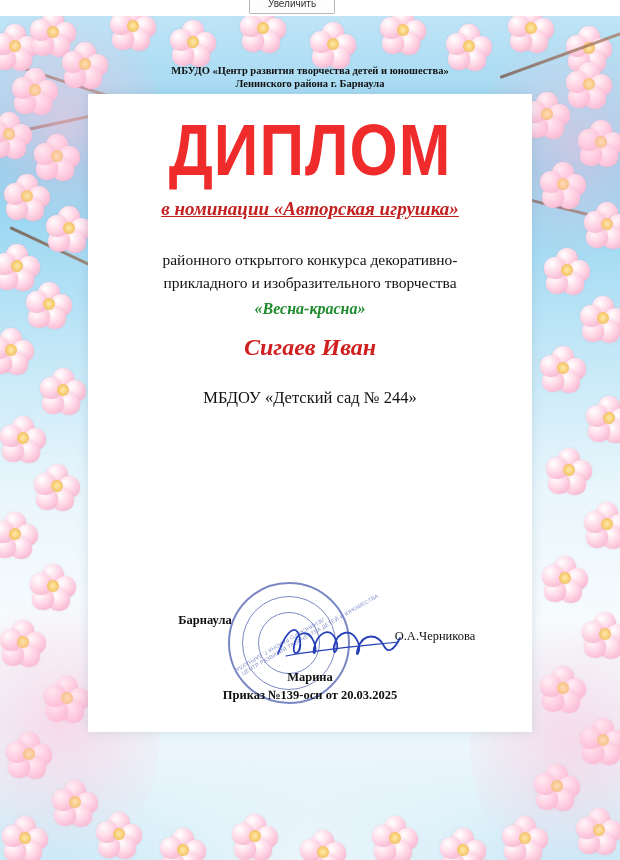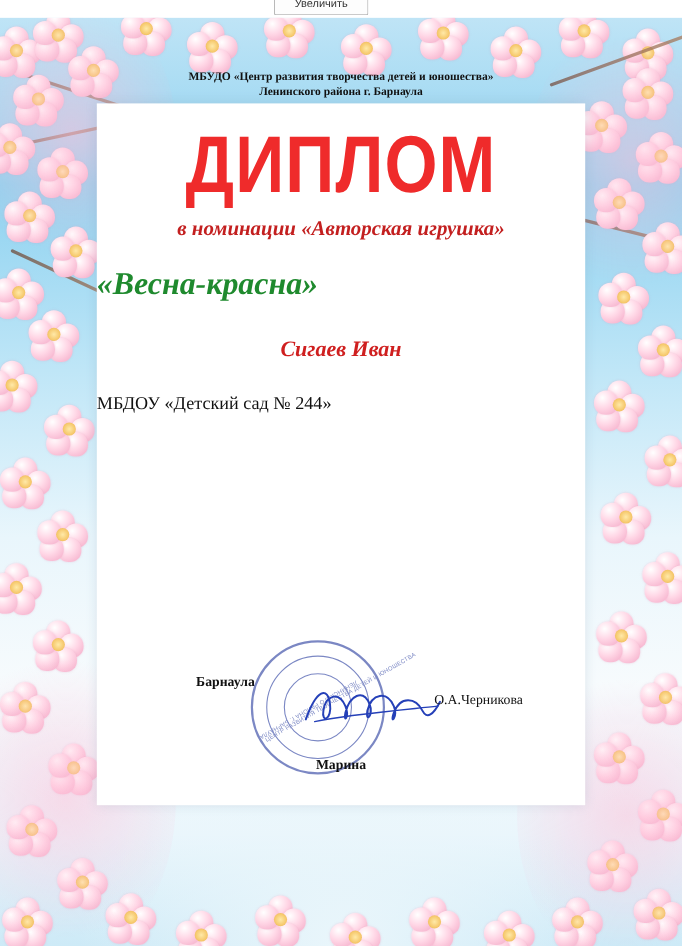"в номинации «Авторская игрушка»" .nomination { text-decoration: none -> underline }
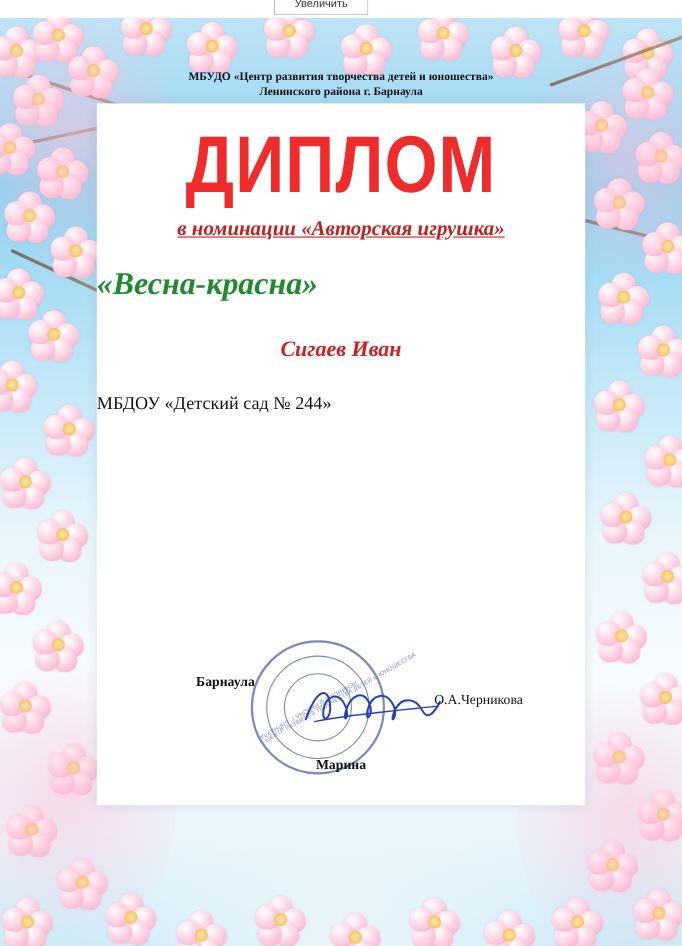"районного открытого конкурса" div.contest-line { html: none -> <div> <div>районного открытого конкурса декоративно-</div> <div>прикладного и изобразительного творчества</div> </div> }
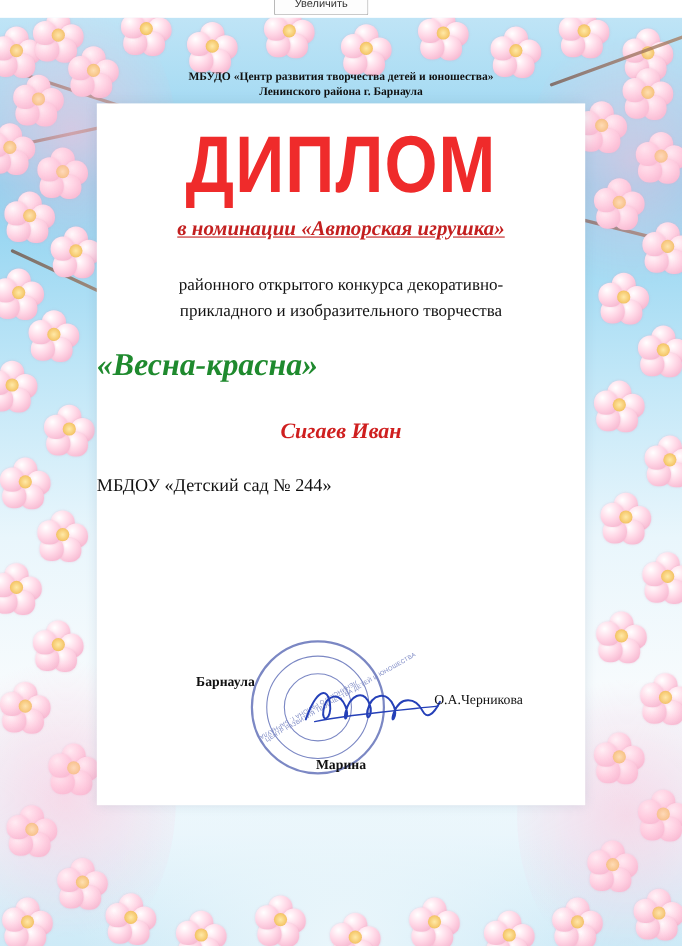"«Весна-красна»" .contest-name { font-size: 29px -> 16px; margin-top: 22px -> 6px; text-align: left -> center }
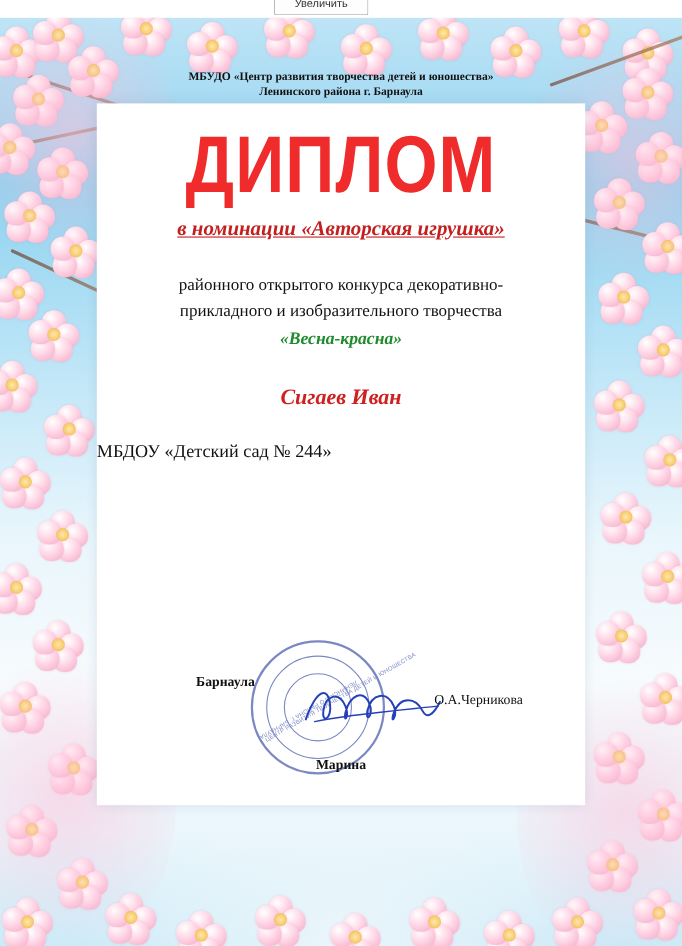"Сигаев Иван" .recipient { font-size: 20px -> 24px; margin-top: 32px -> 16px }
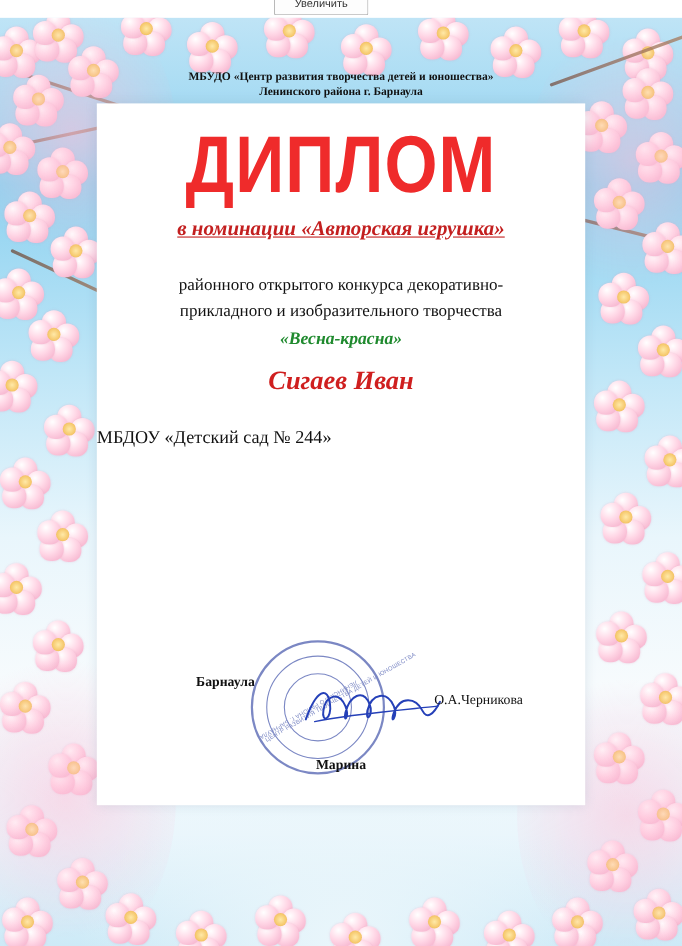"МБДОУ «Детский сад № 244»" .details { text-align: left -> center }
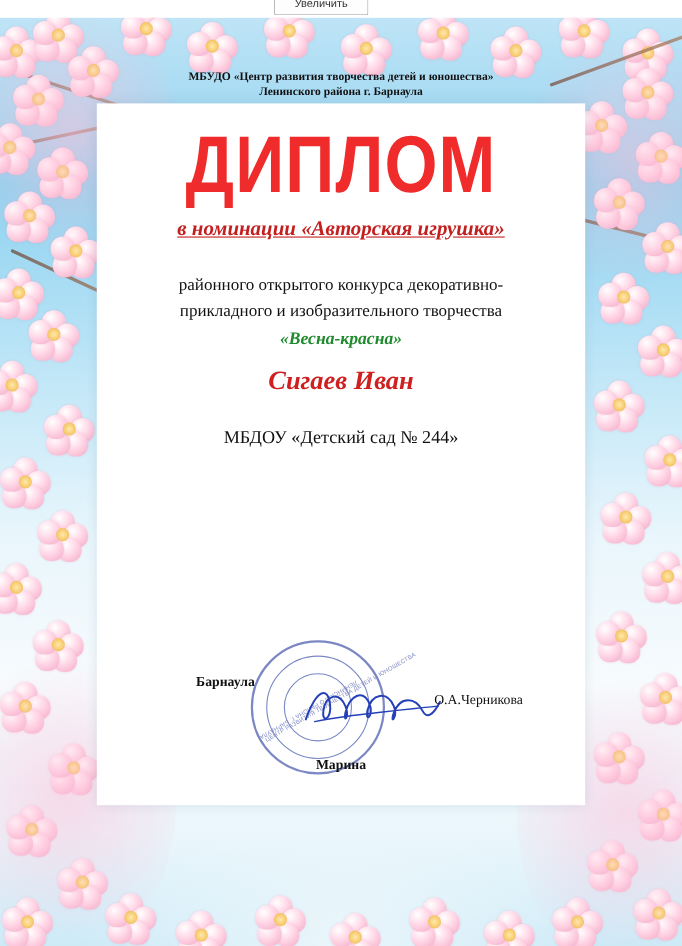"Приказ №139-осн от 20.03.2025" div { html: none -> <div>Приказ №139-осн от 20.03.2025</div> }
